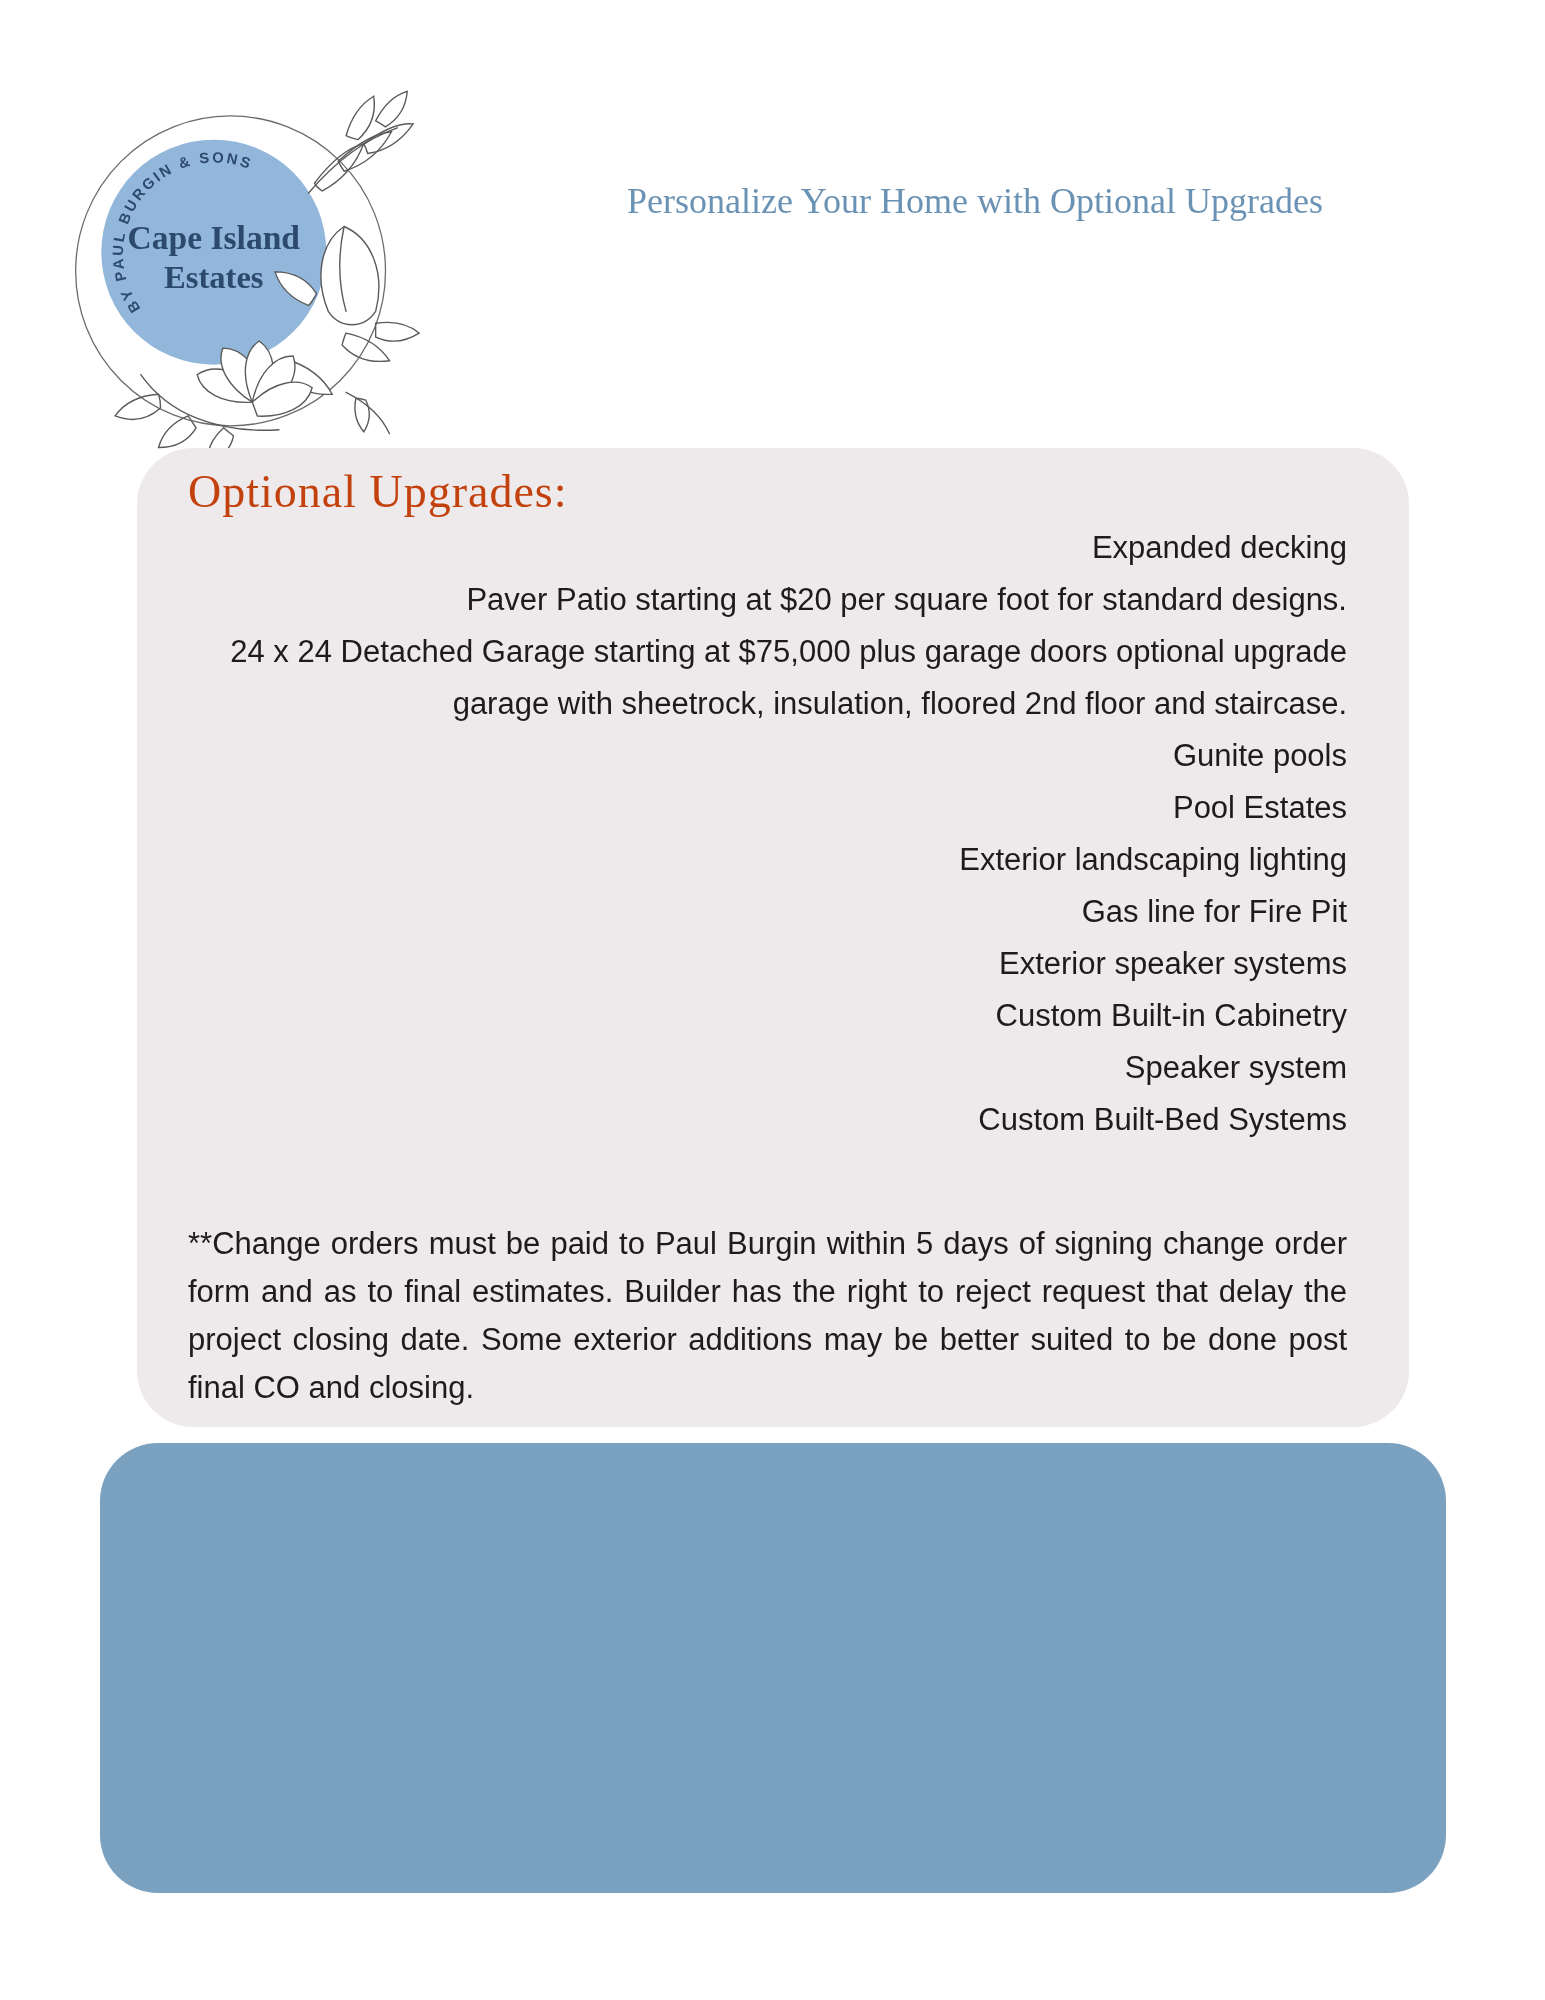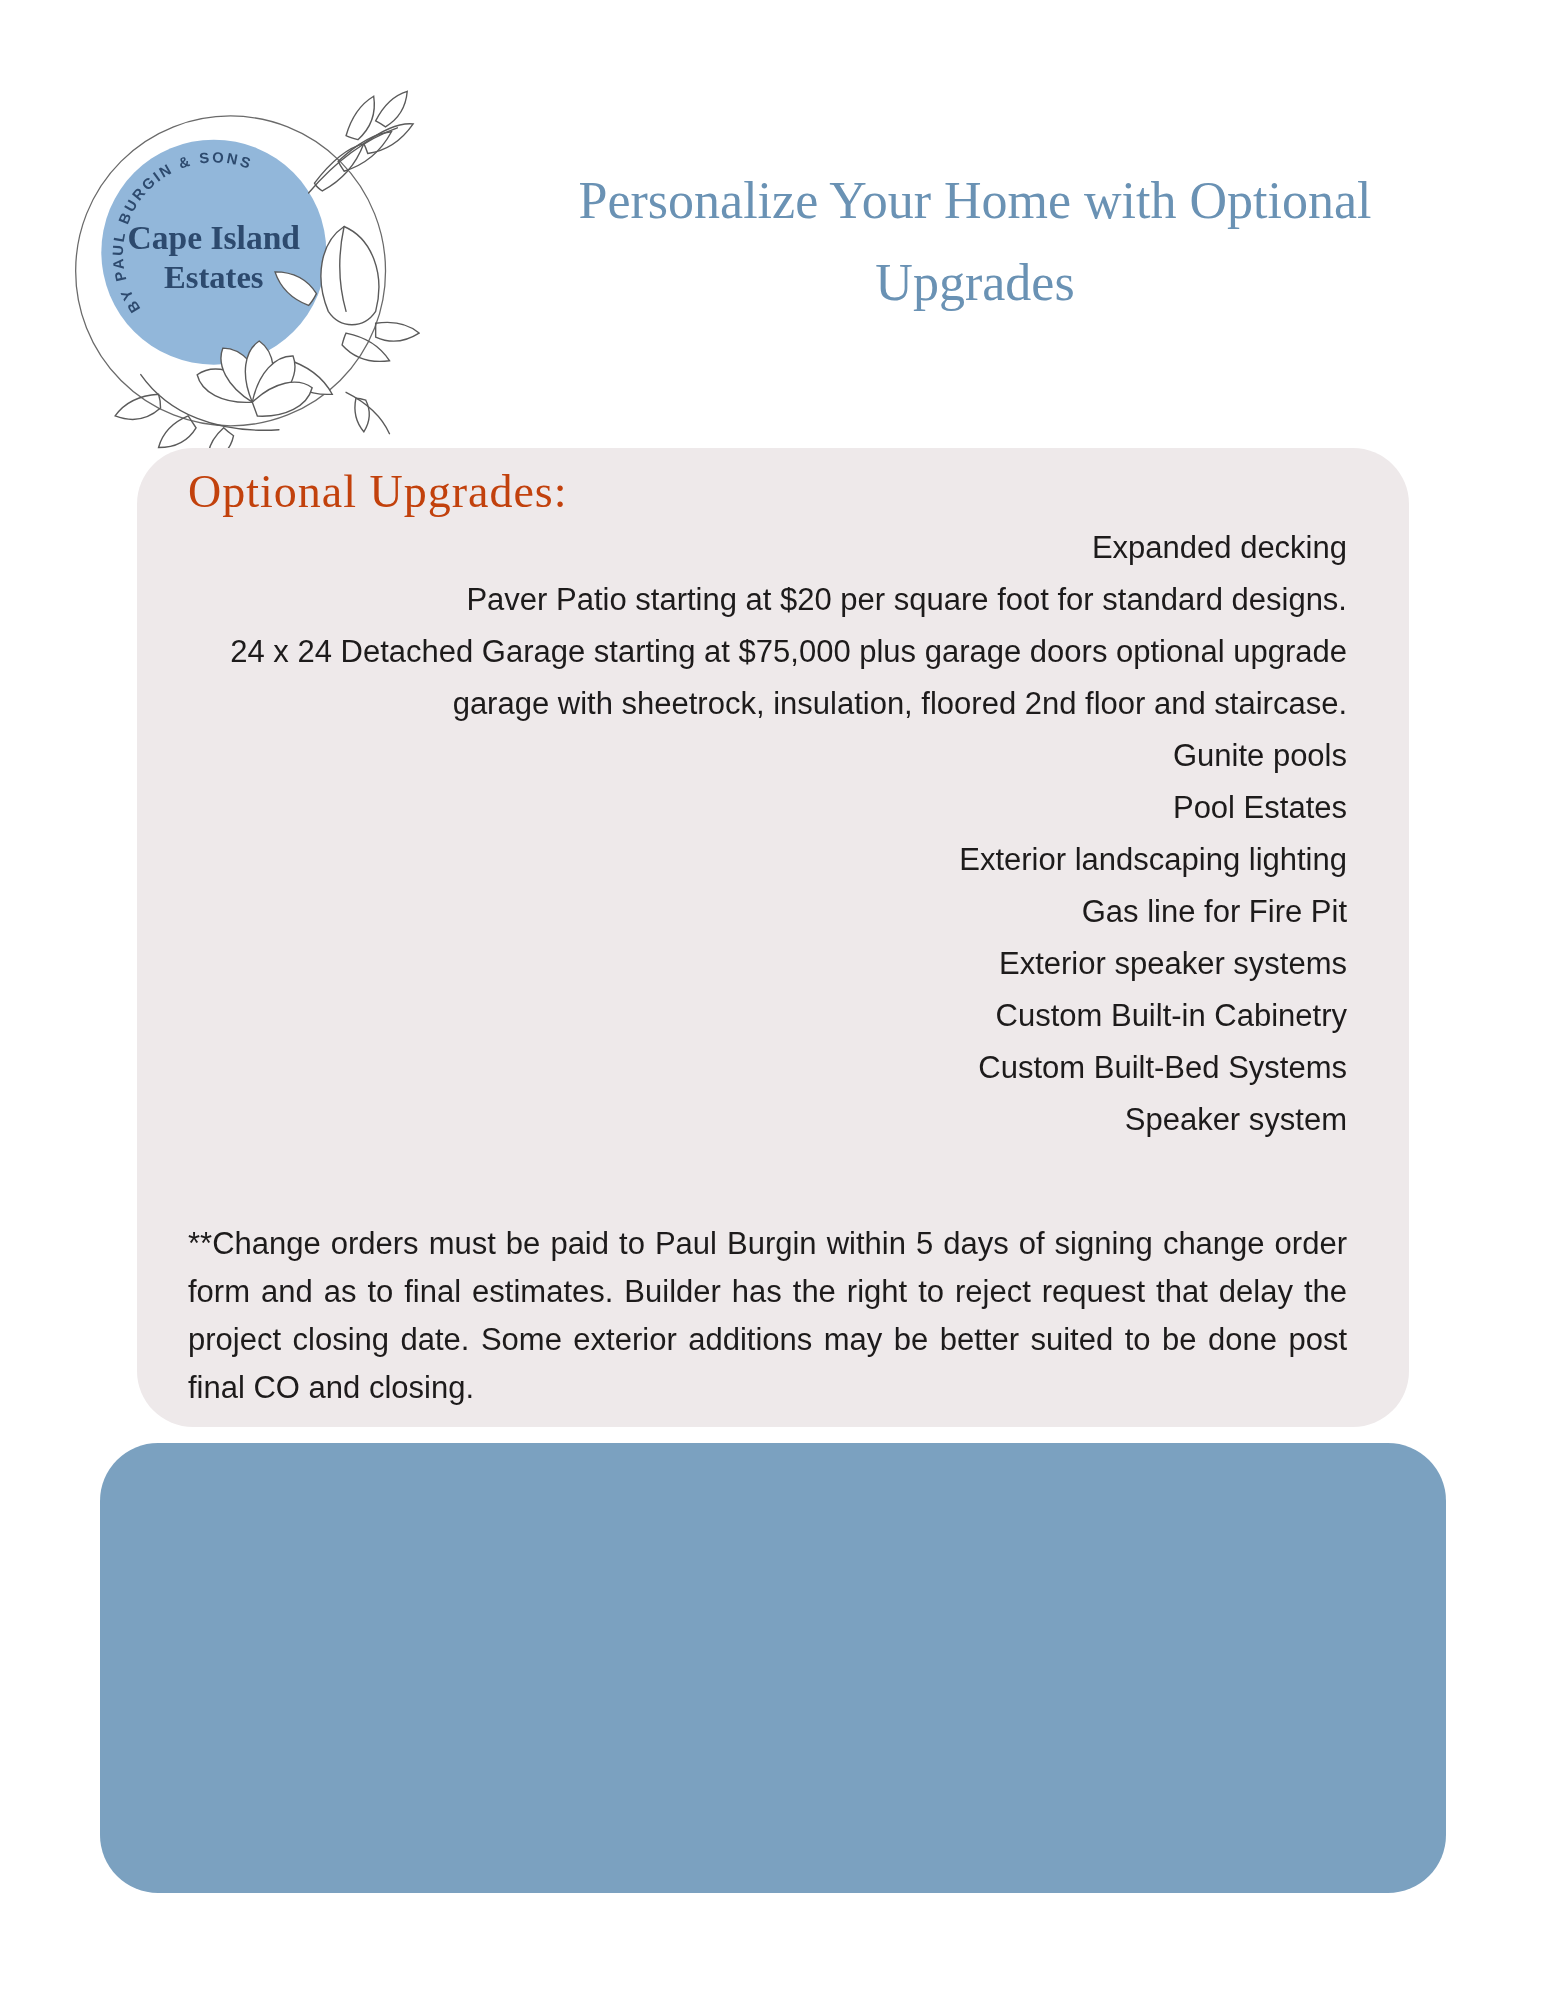"Personalize Your Home with Optional" .page-title { font-size: 52px -> 36px }
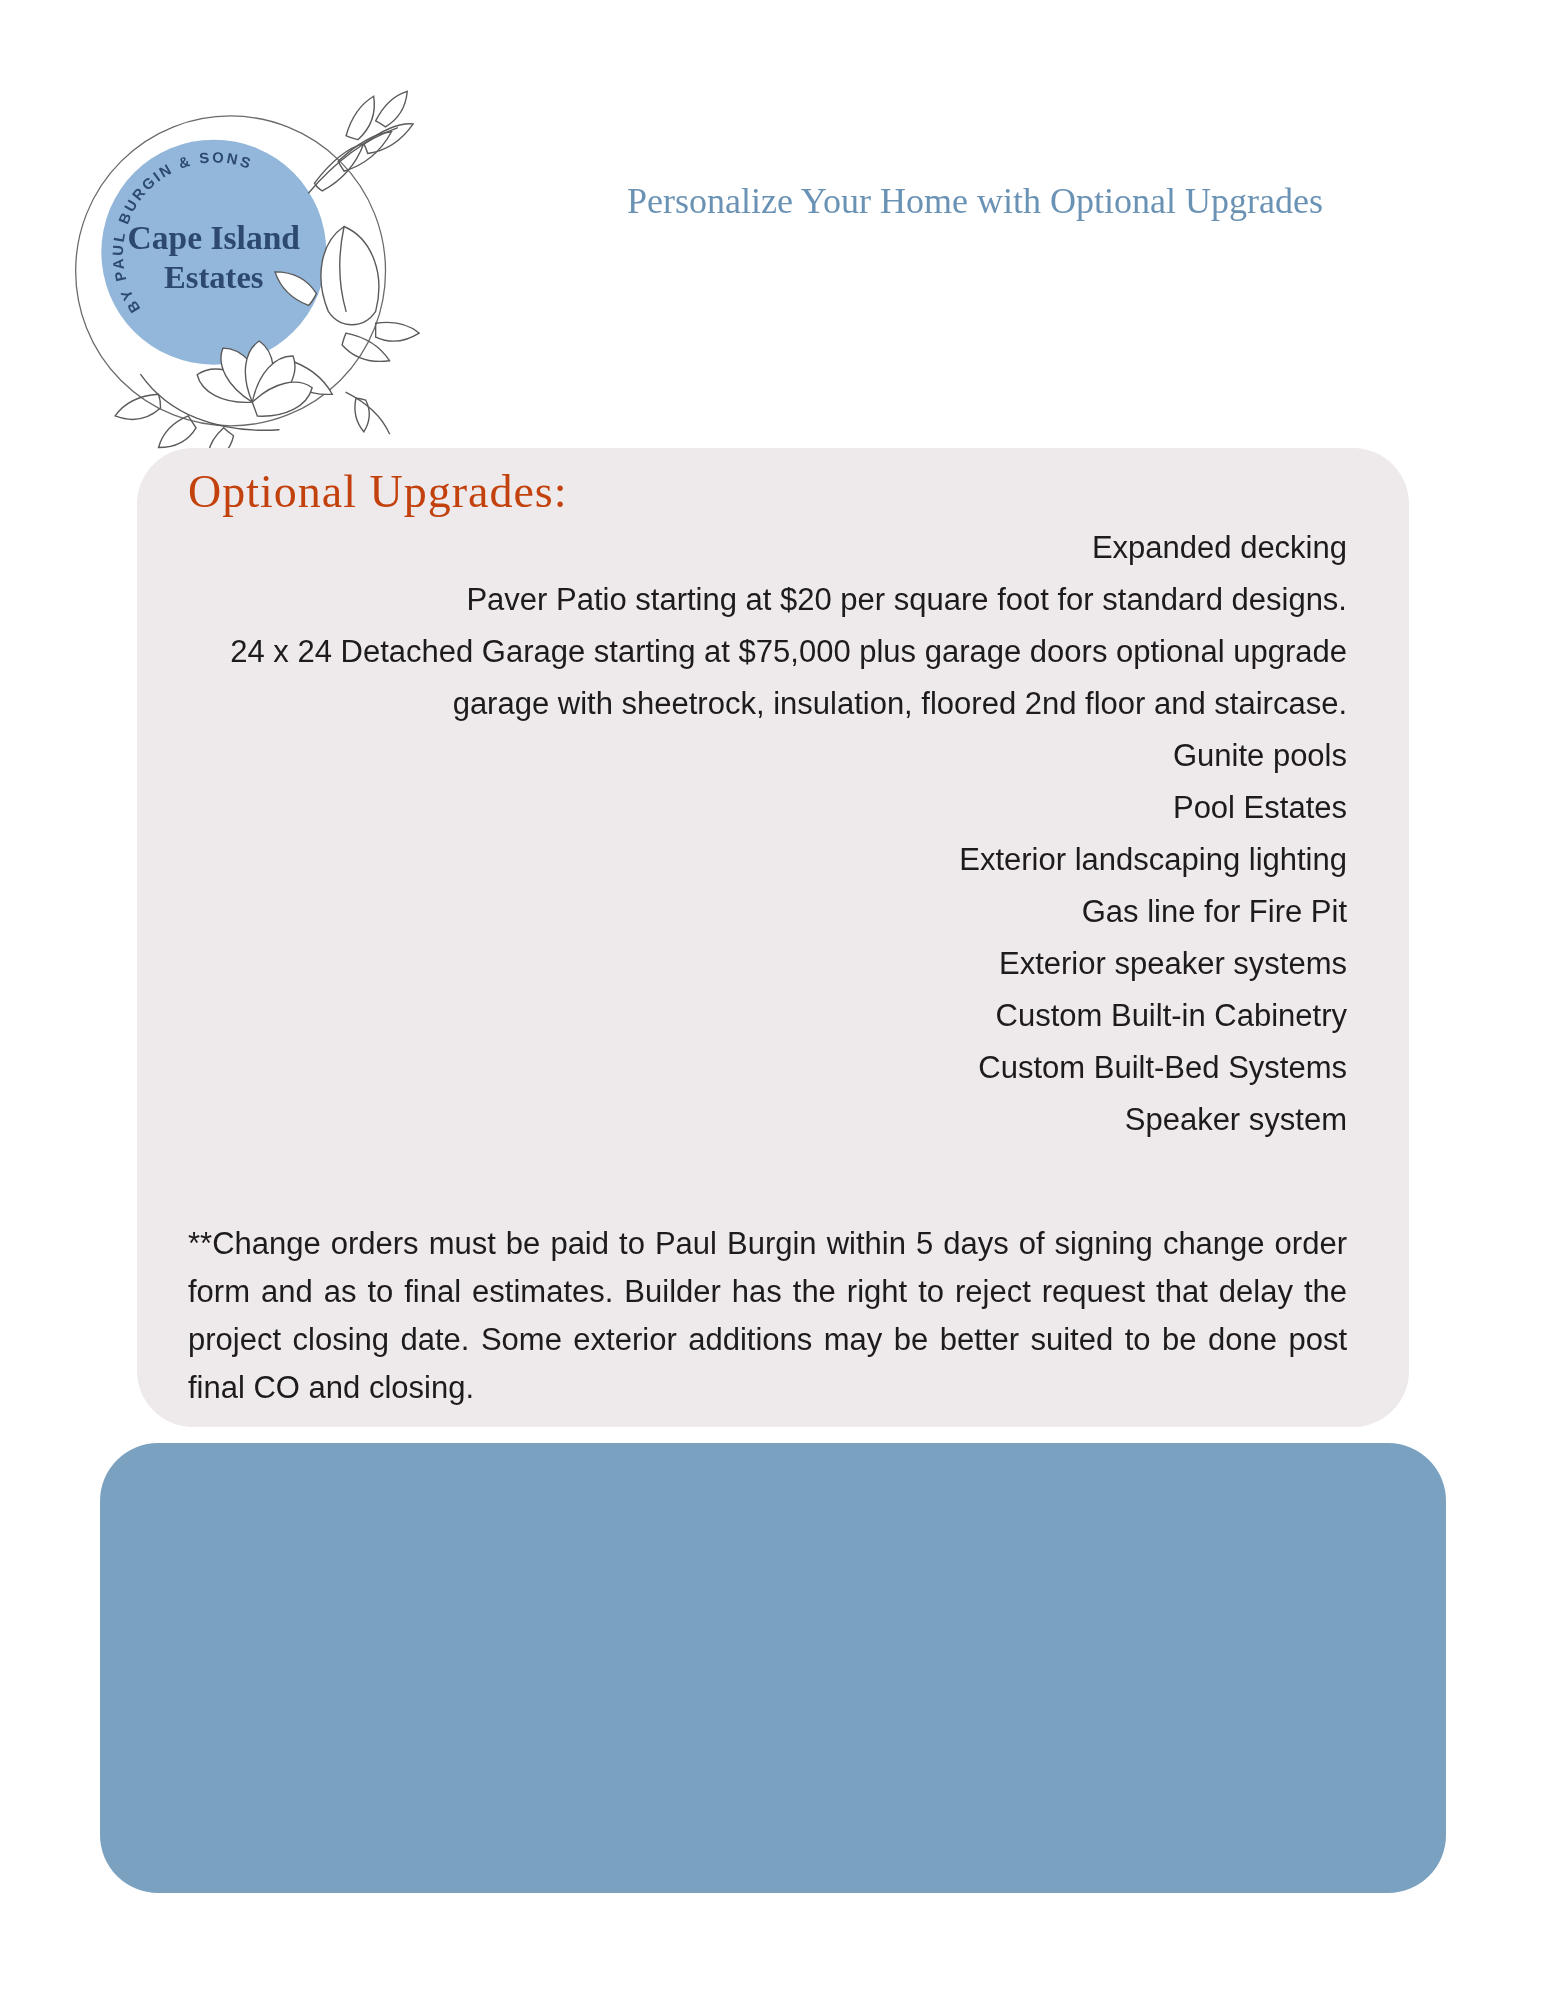"Custom Built-Bed Systems" div.upgrade-item { order: before "Speaker system" -> after "Speaker system" }
